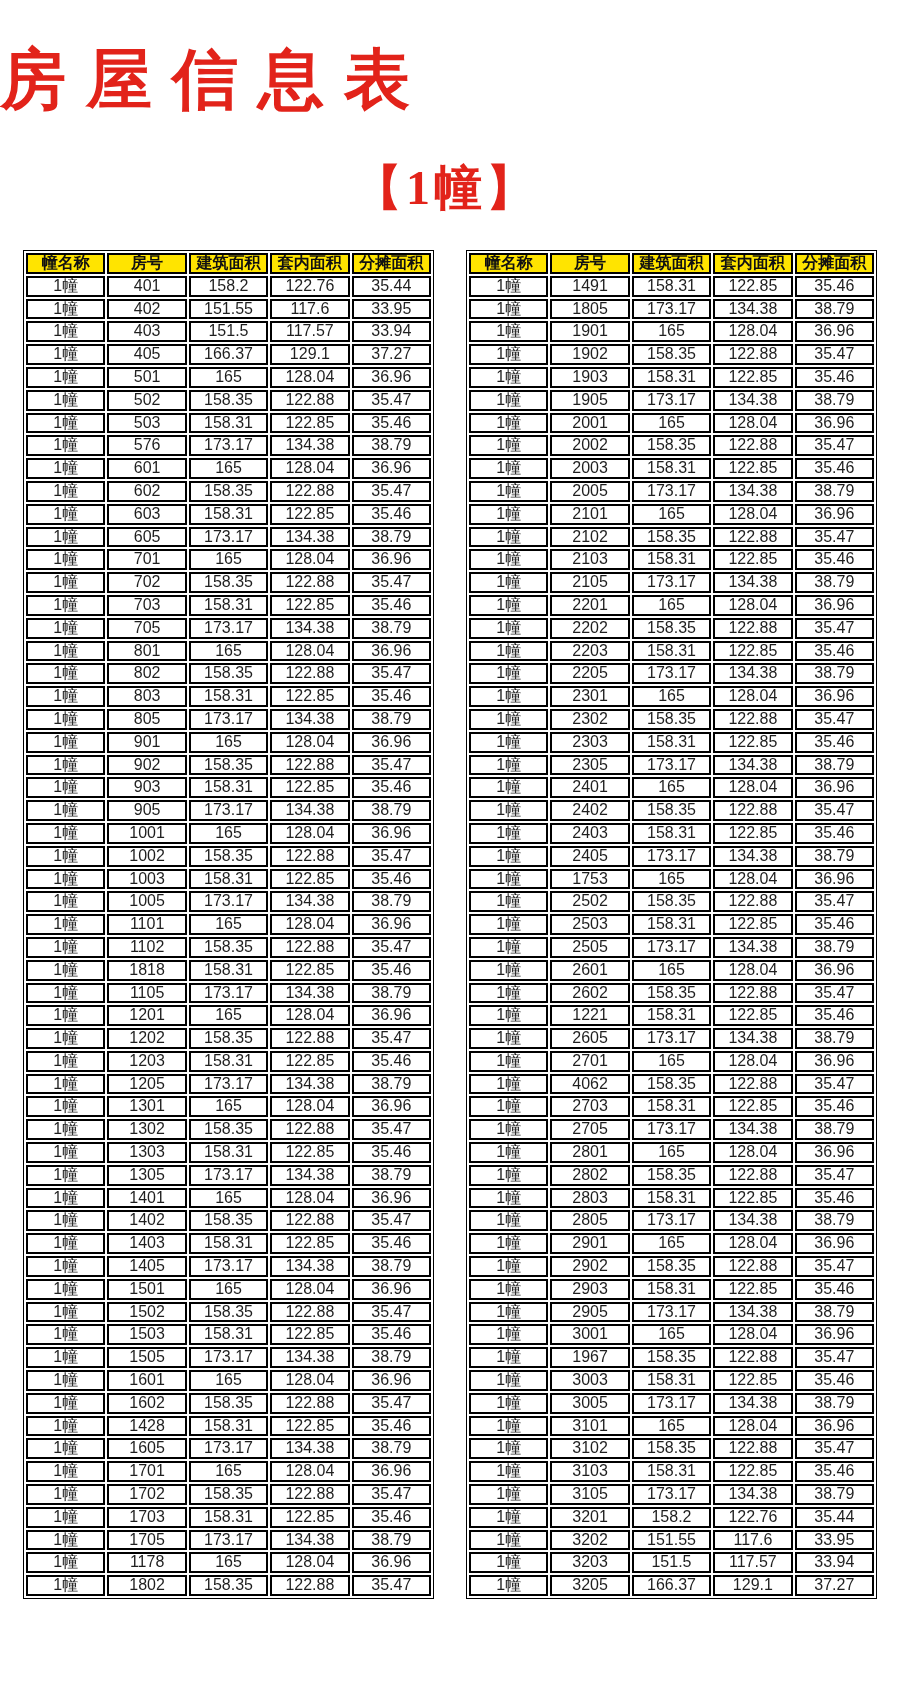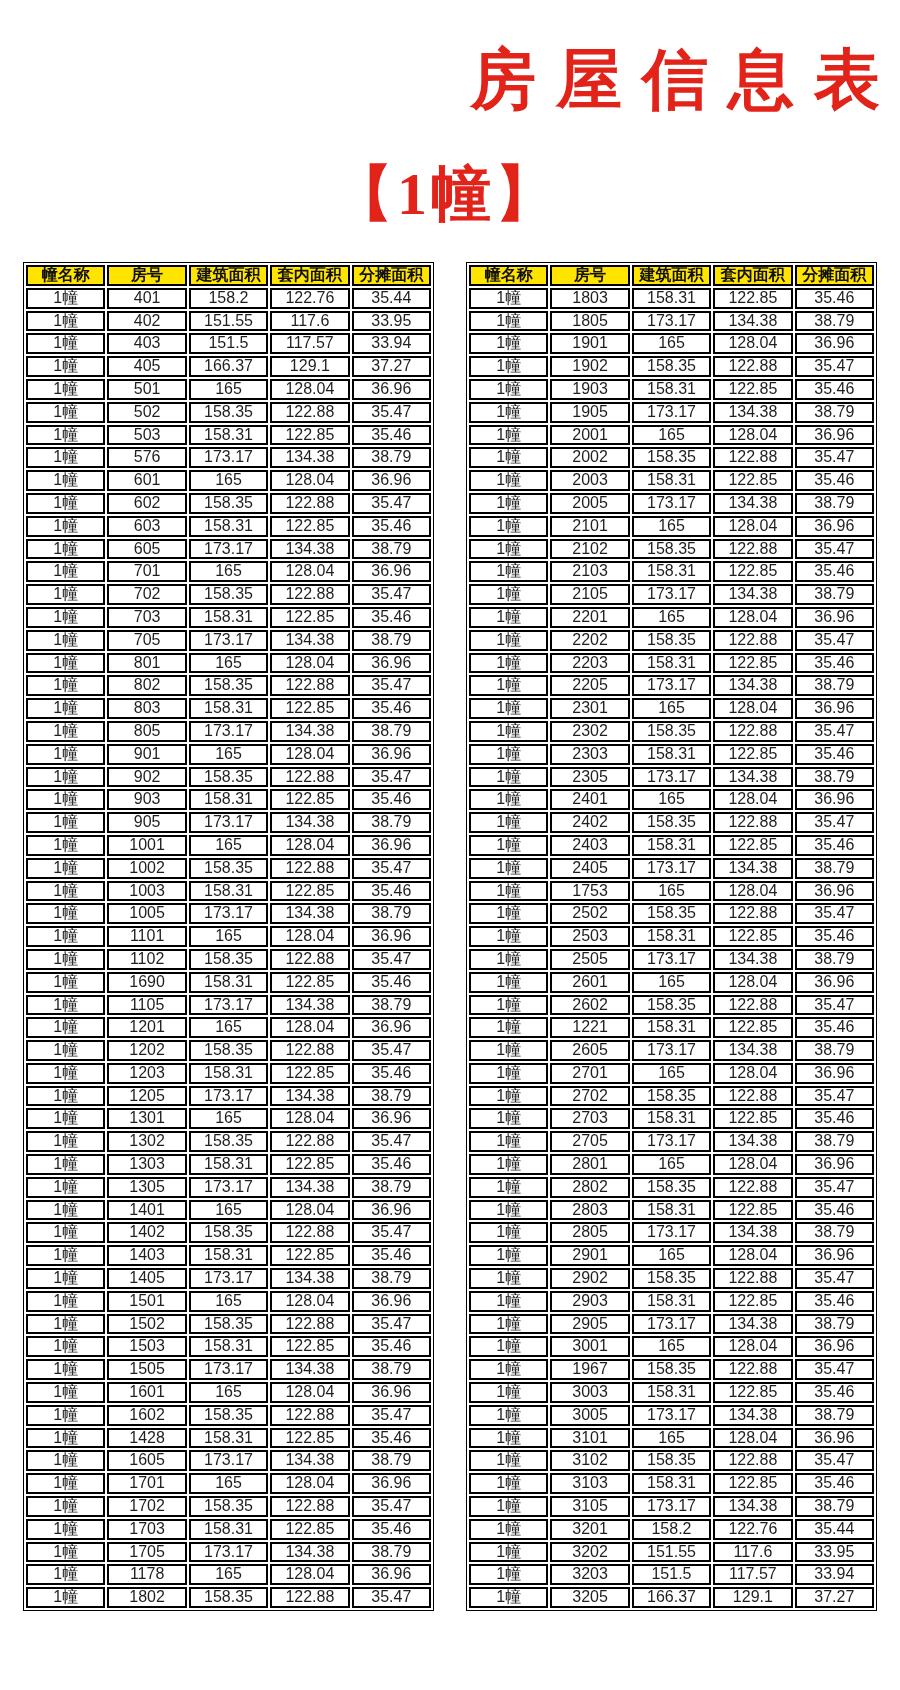"房屋信息表" .title { text-align: right -> left }
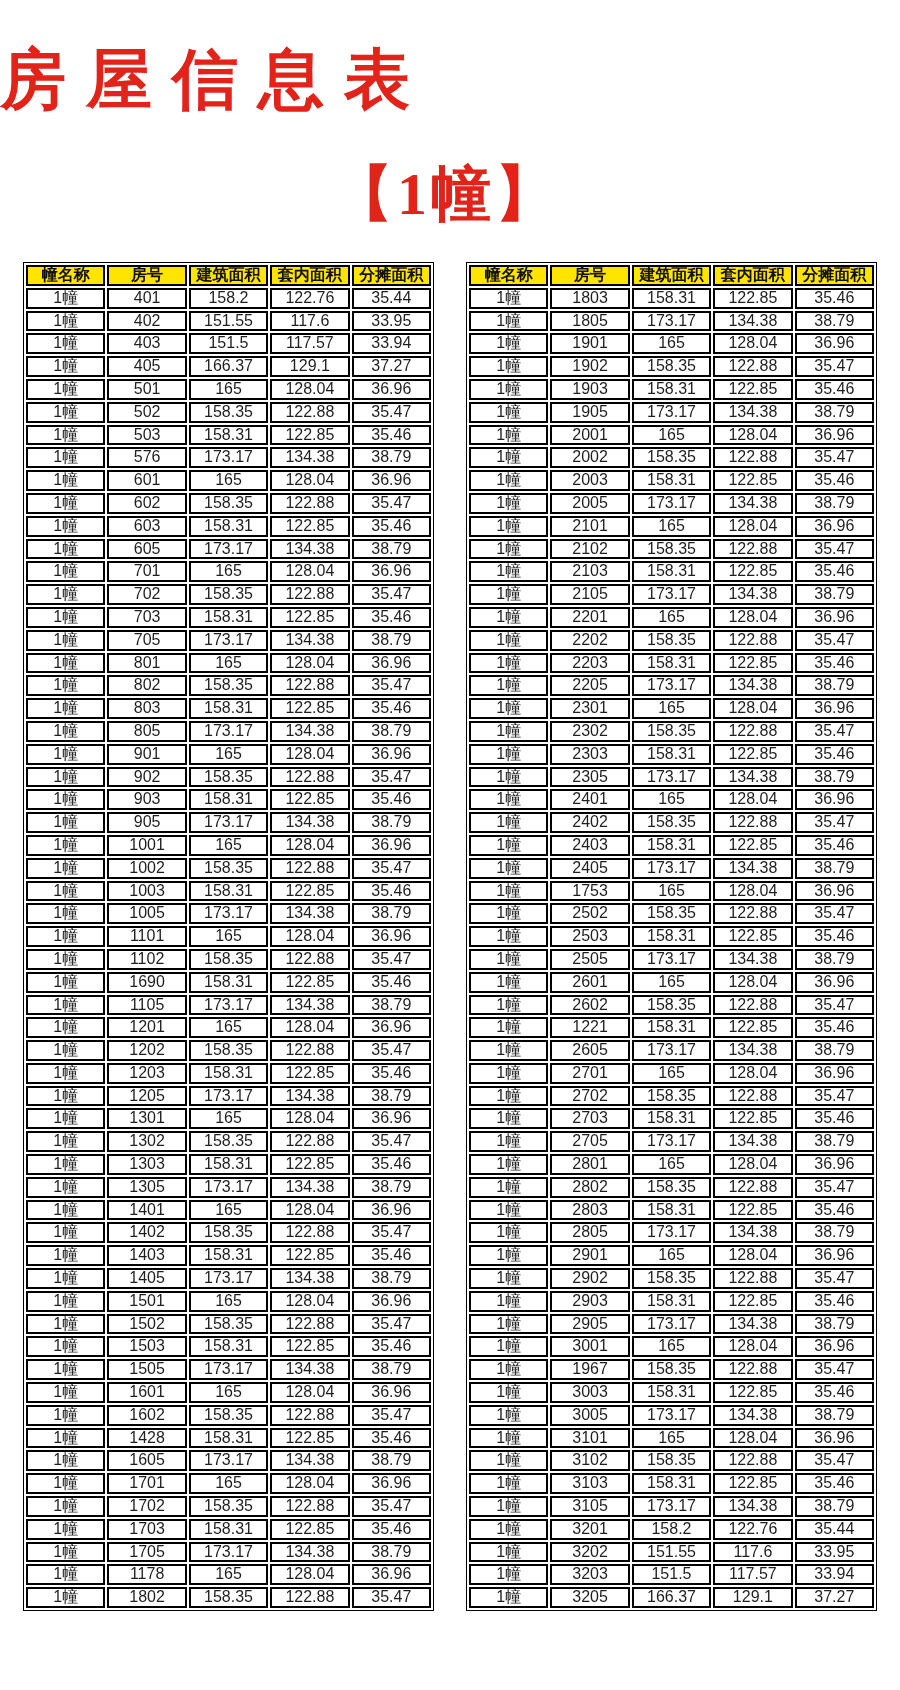"【1幢】" .subtitle { font-size: 60px -> 48px }
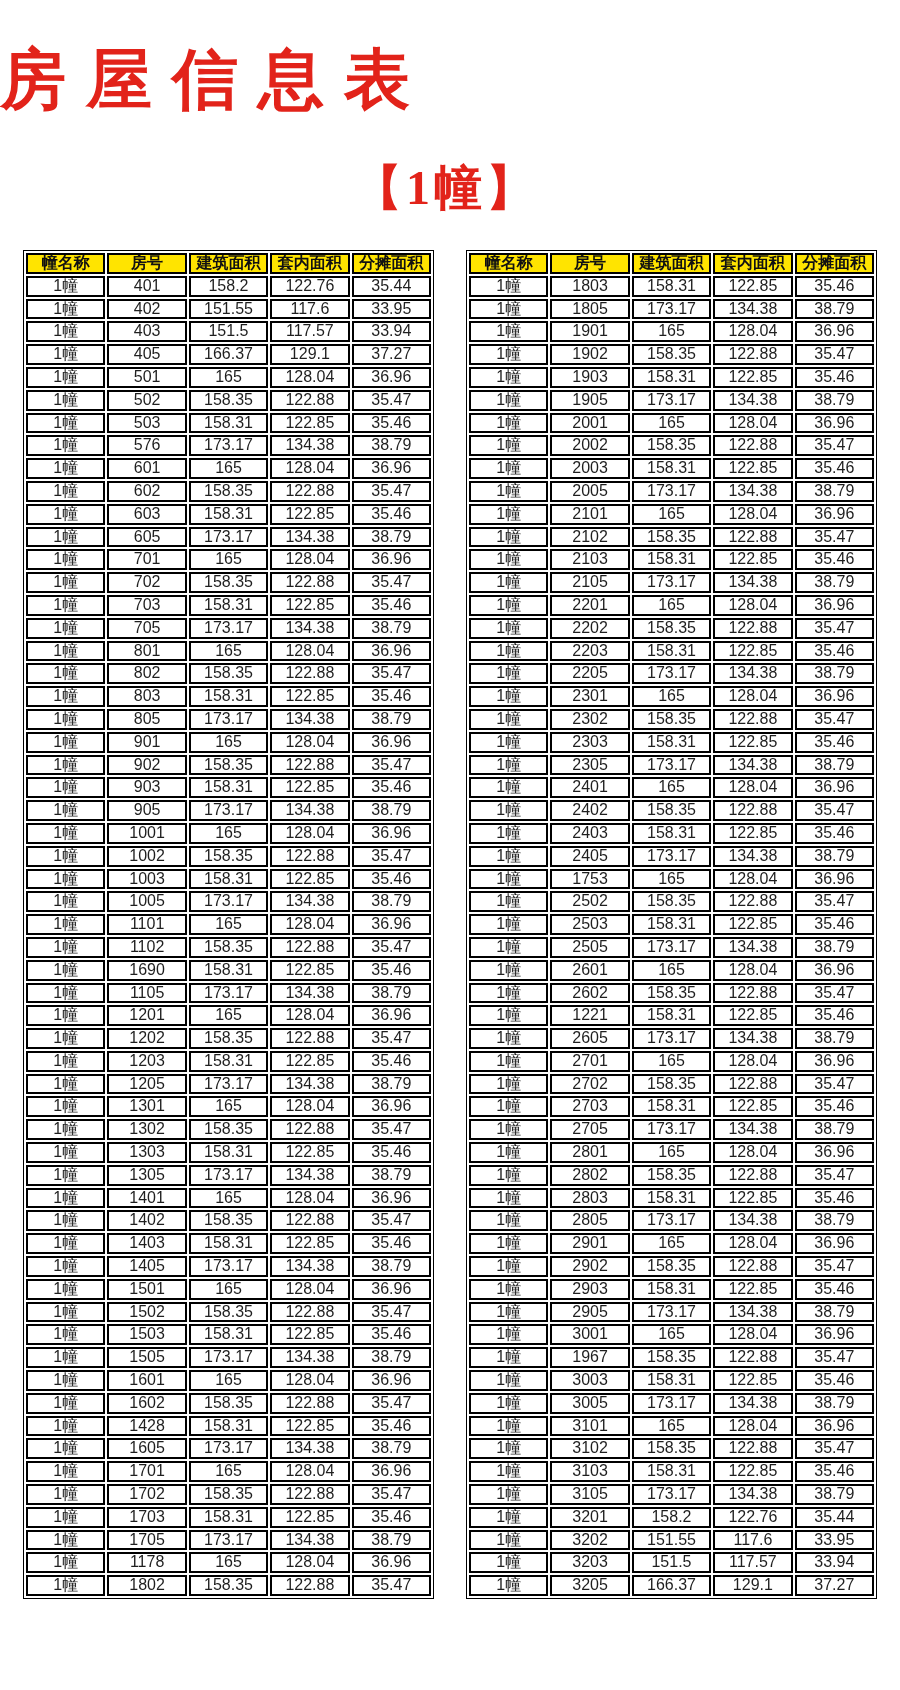"1803" td { text: 1803 -> 1491 }
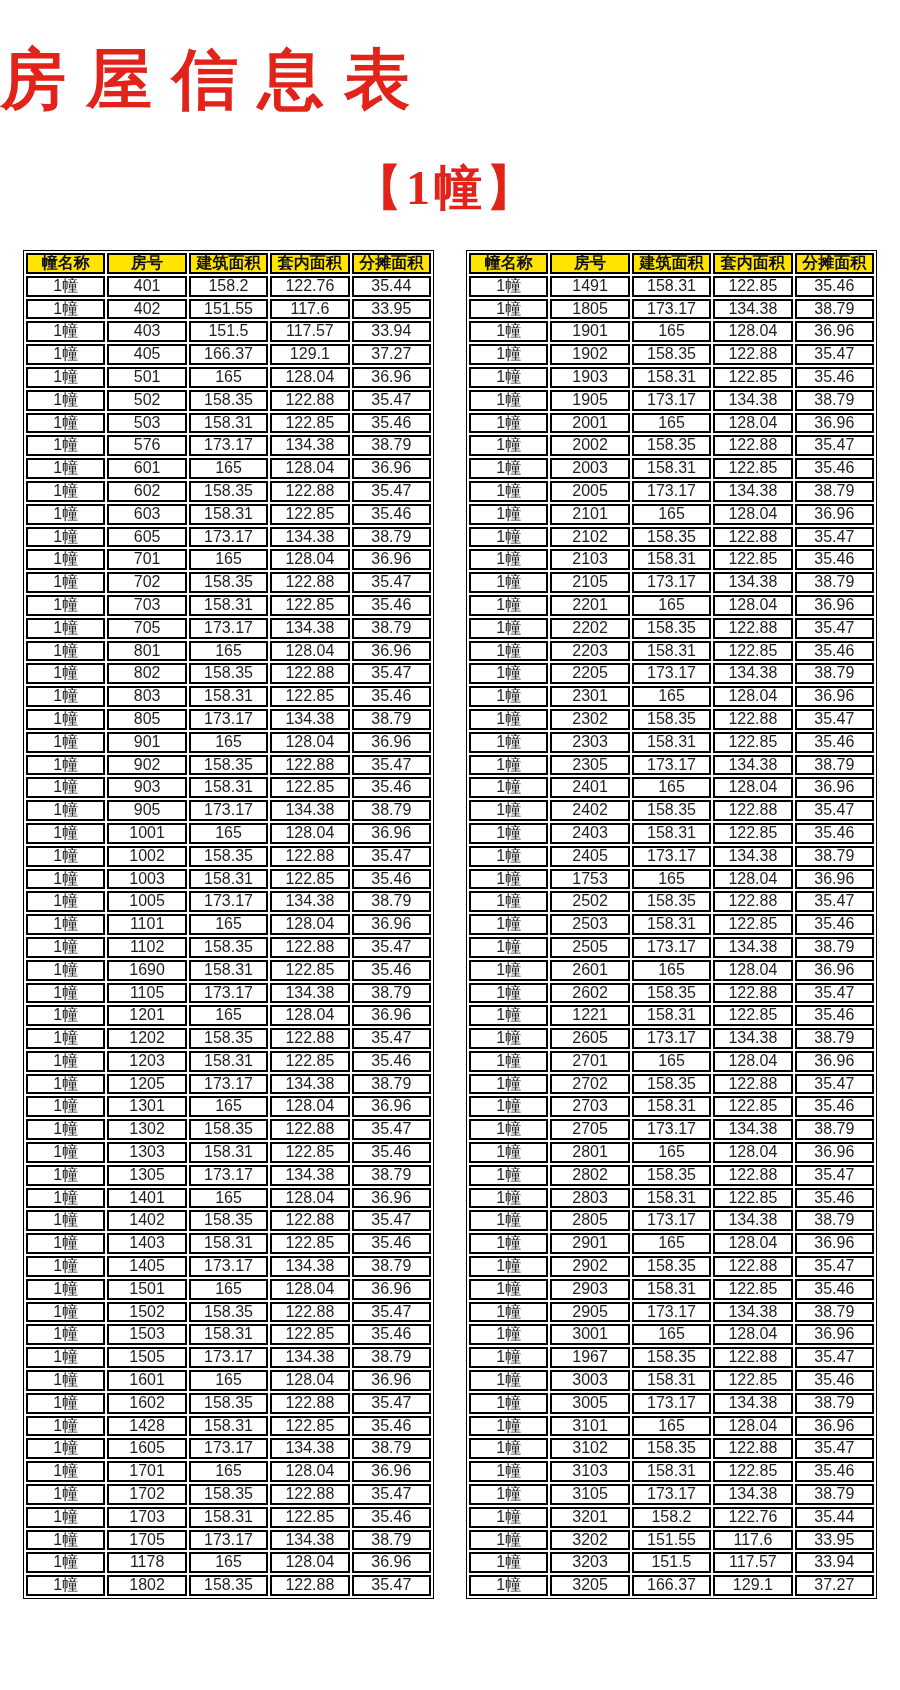"1690" td { text: 1690 -> 1818 }
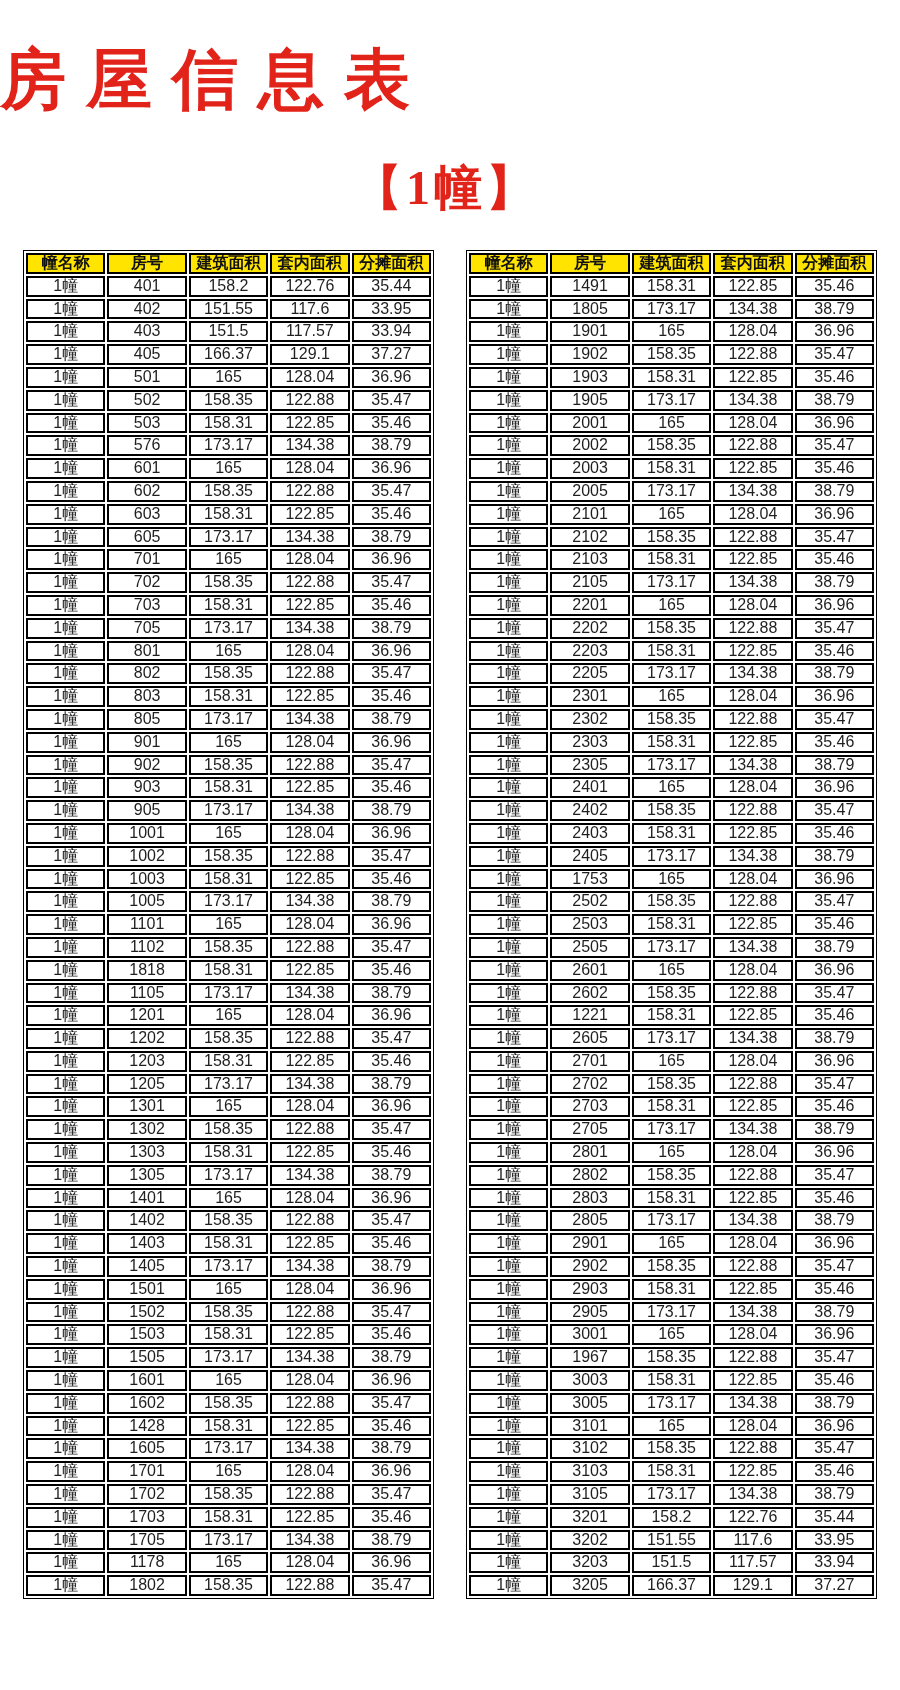"2702" td { text: 2702 -> 4062 }
